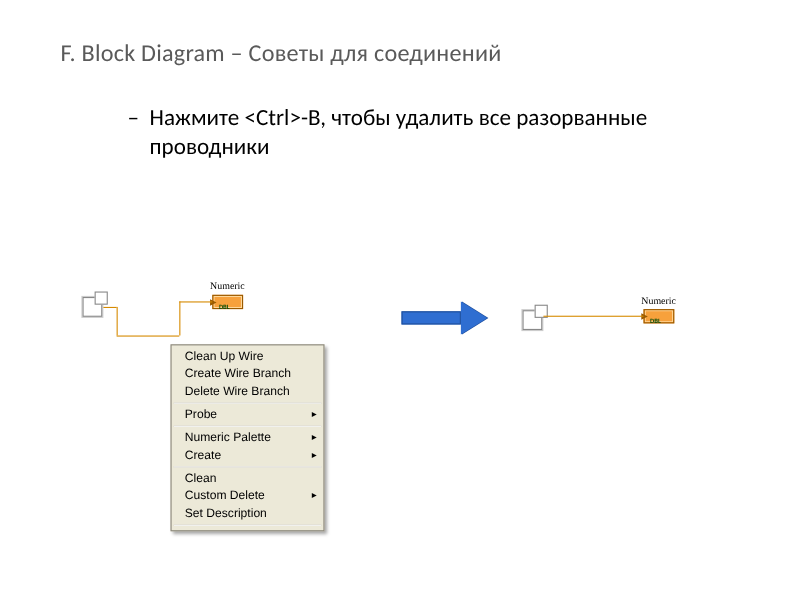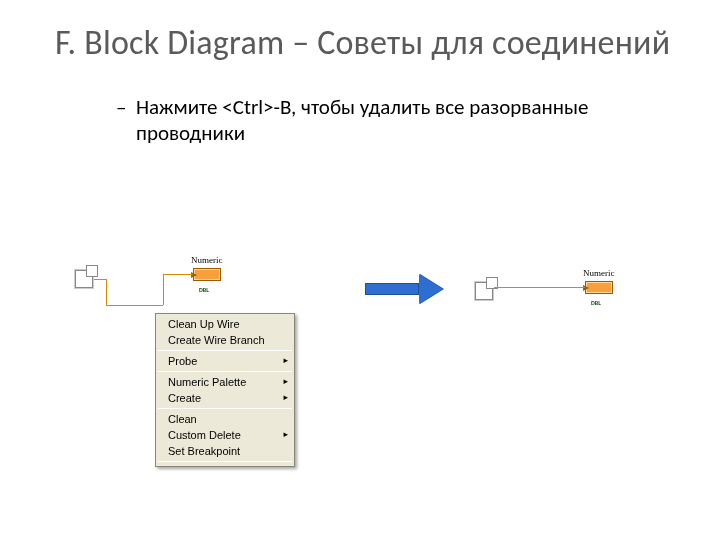"F. Block Diagram – Советы" .title { font-size: 34px -> 22px; top: 22px -> 34px }
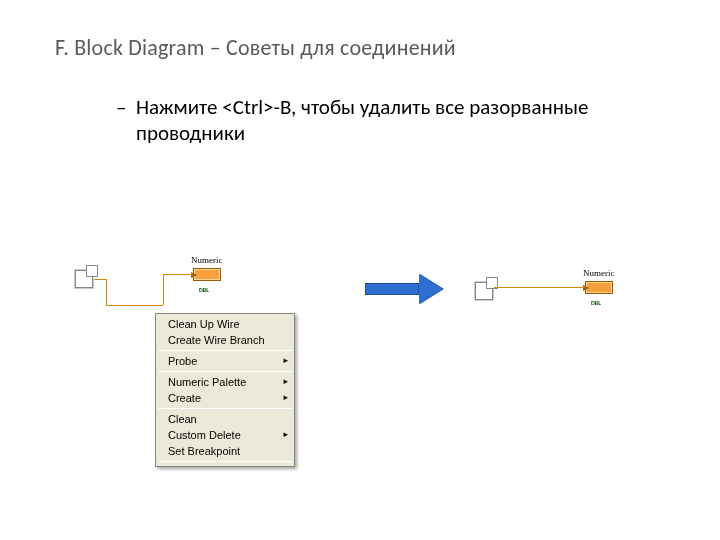"DBL" .indicator .dbl { top: 17px -> 6px }
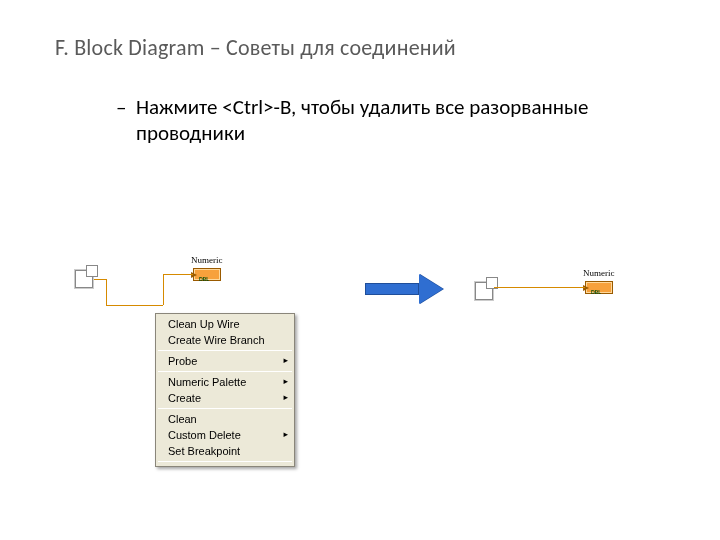"Delete Wire Branch" div.item { html: none -> <div>Delete Wire Branch</div> }
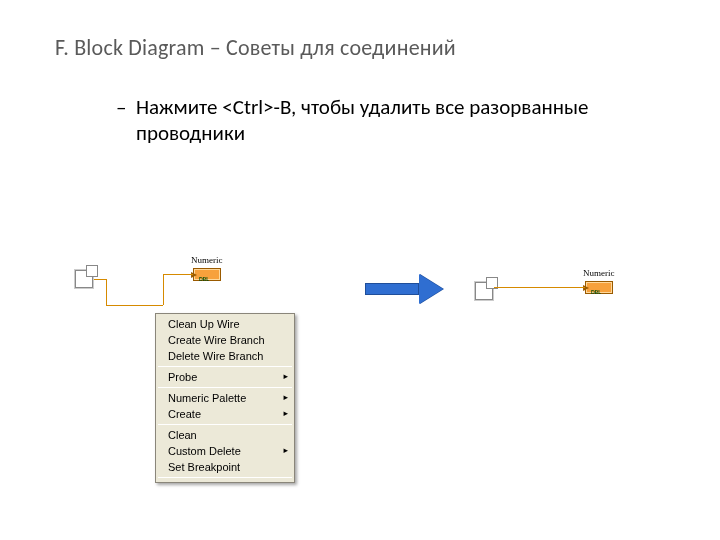"Set Breakpoint" div.item { text: Breakpoint -> Description }
